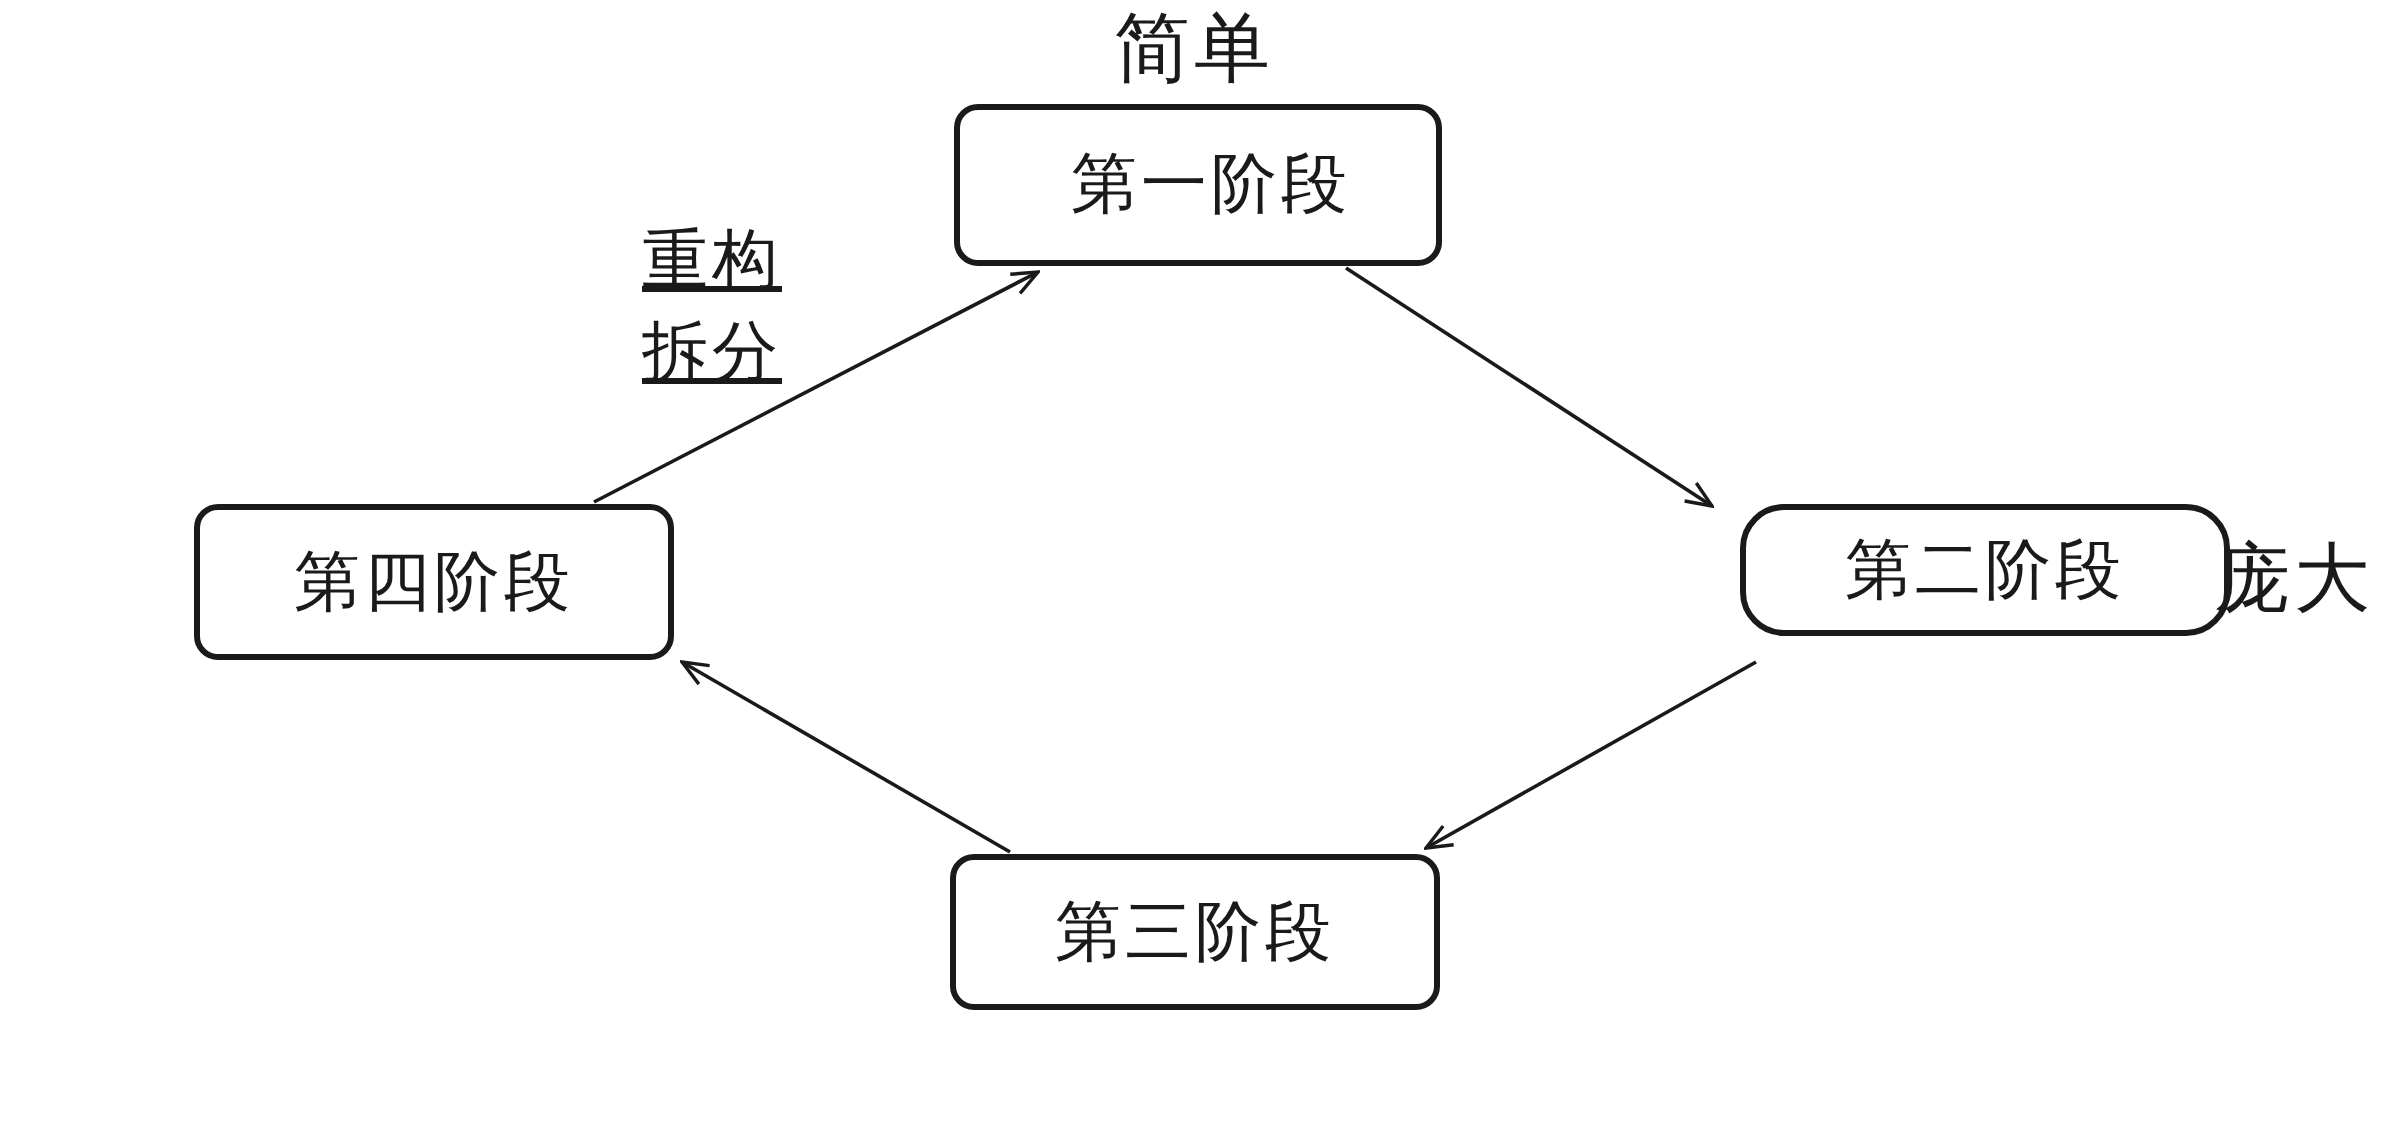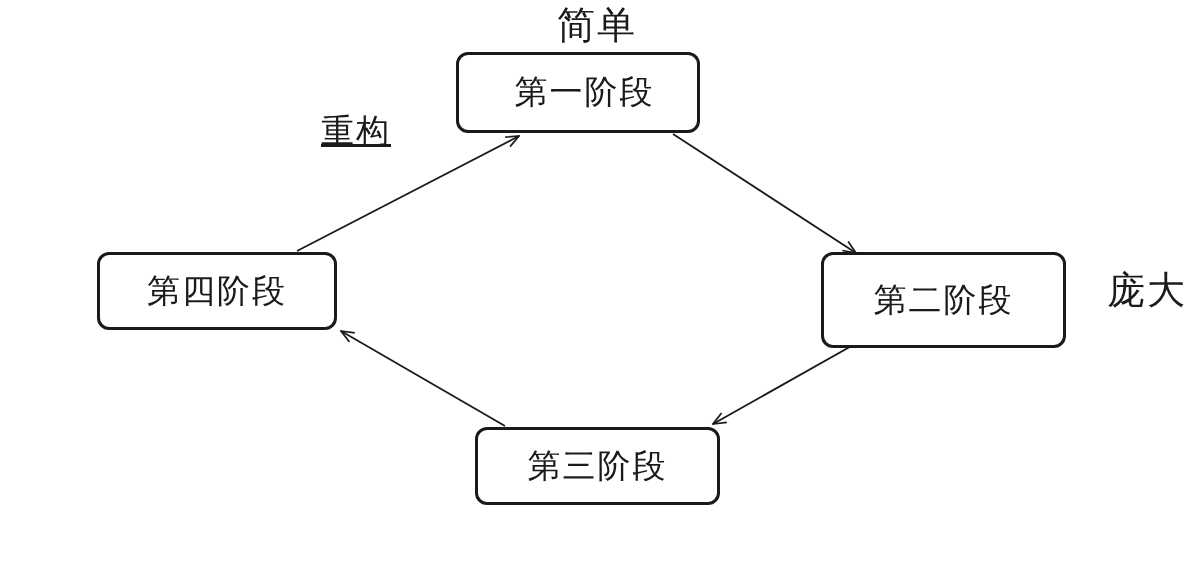"第一阶段" .node-stage1 { left: 456px -> 477px }
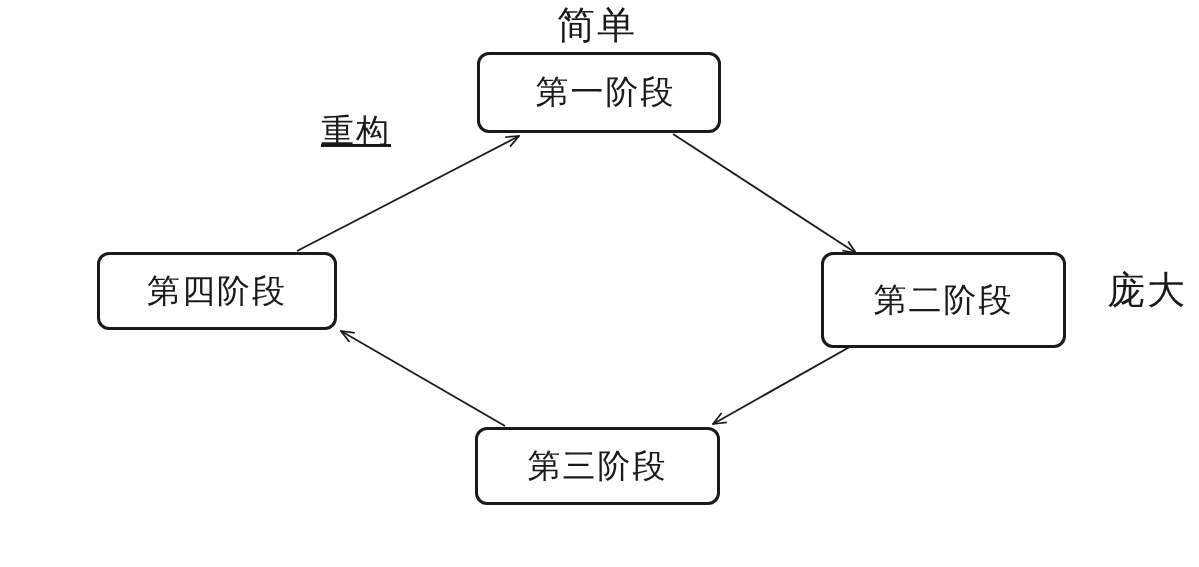"拆分" div { html: none -> <div>拆分</div> }
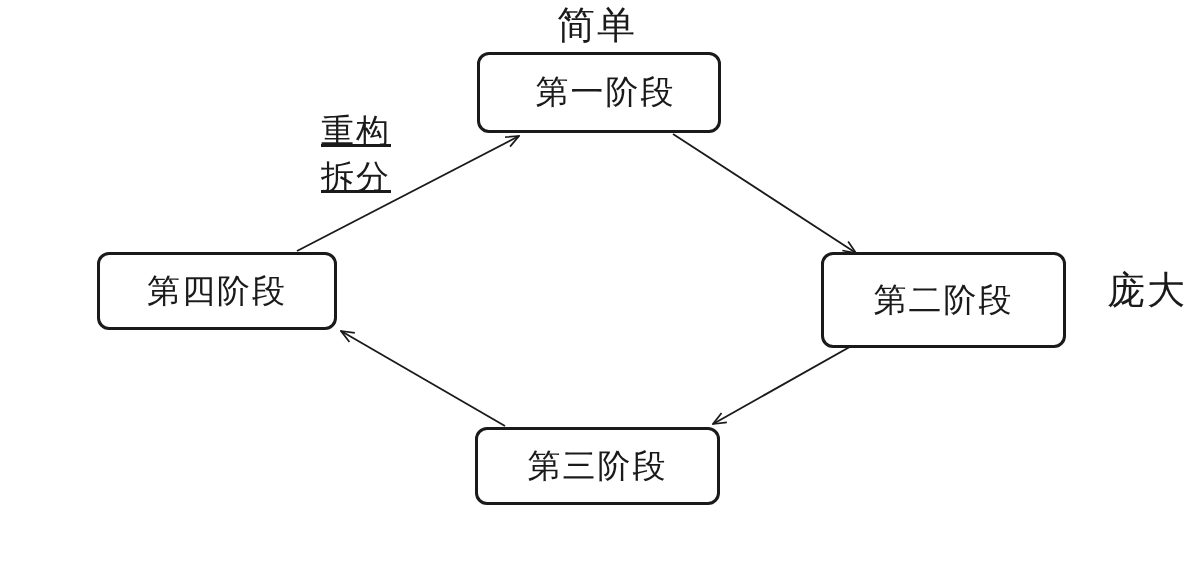"第二阶段" .node-stage2 { border-radius: none -> 22px; height: 96px -> 66px; left: 821px -> 870px }
